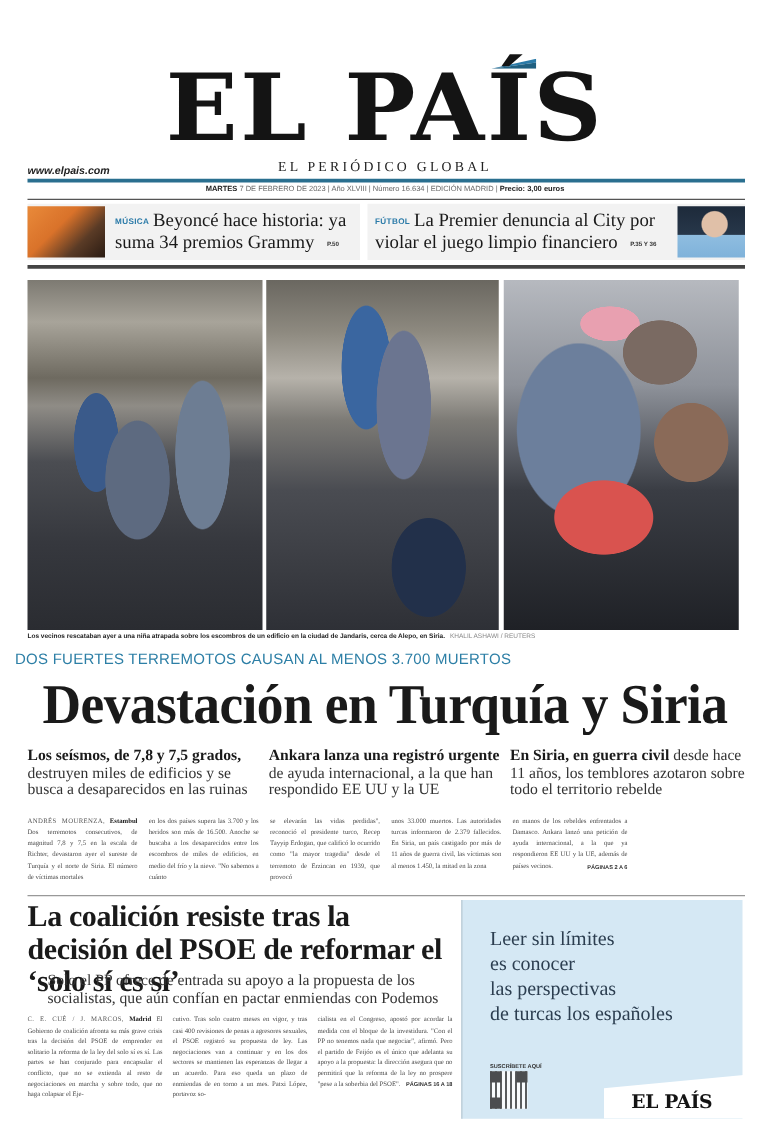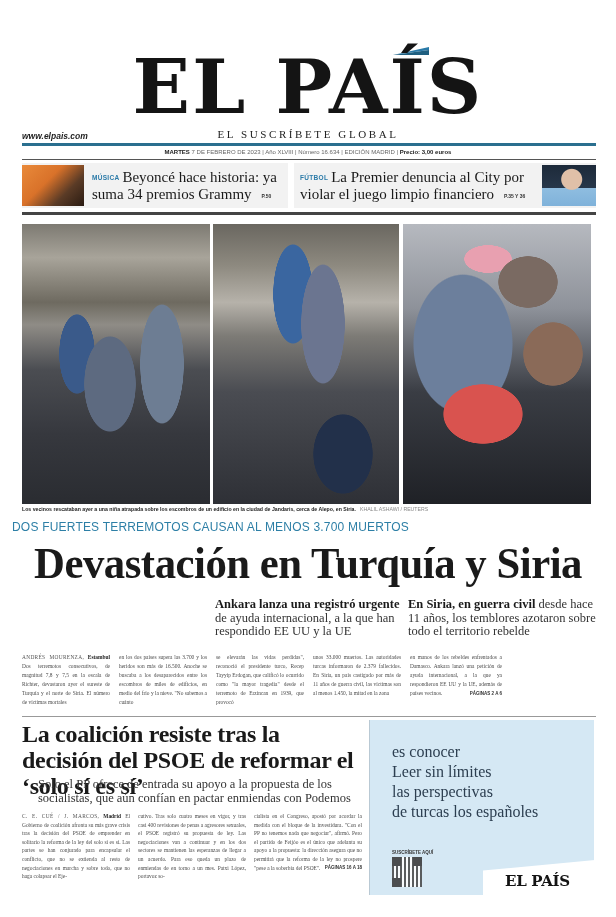"EL SUSCRÍBETE GLOBAL" div.tagline { text: SUSCRÍBETE -> PERIÓDICO }
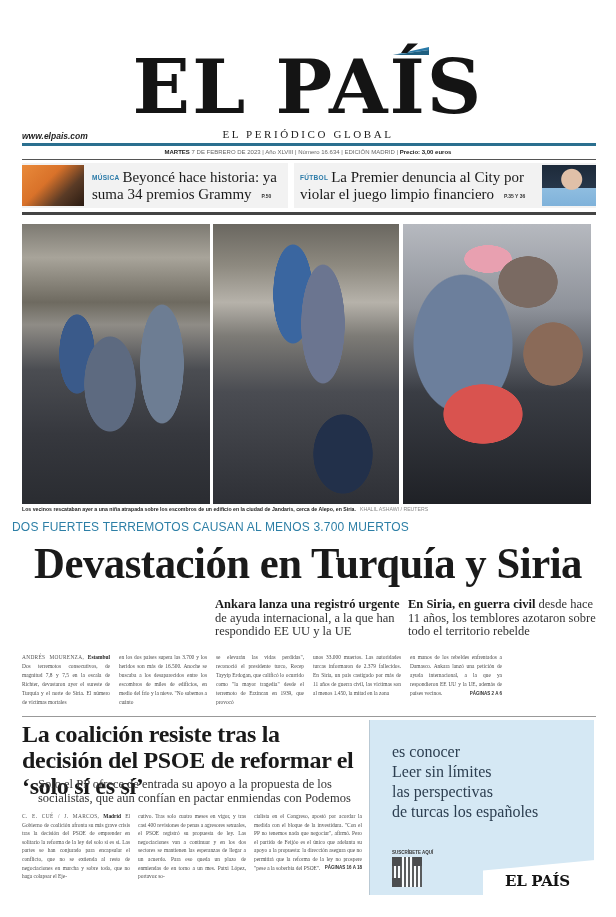"Los seísmos, de 7,8 y" p.deck { html: none -> <p><b>Los seísmos, de 7,8 y 7,5 grados,</b><span> destruyen miles de edificios y se busca a desaparecidos en las ruinas</span></p> }
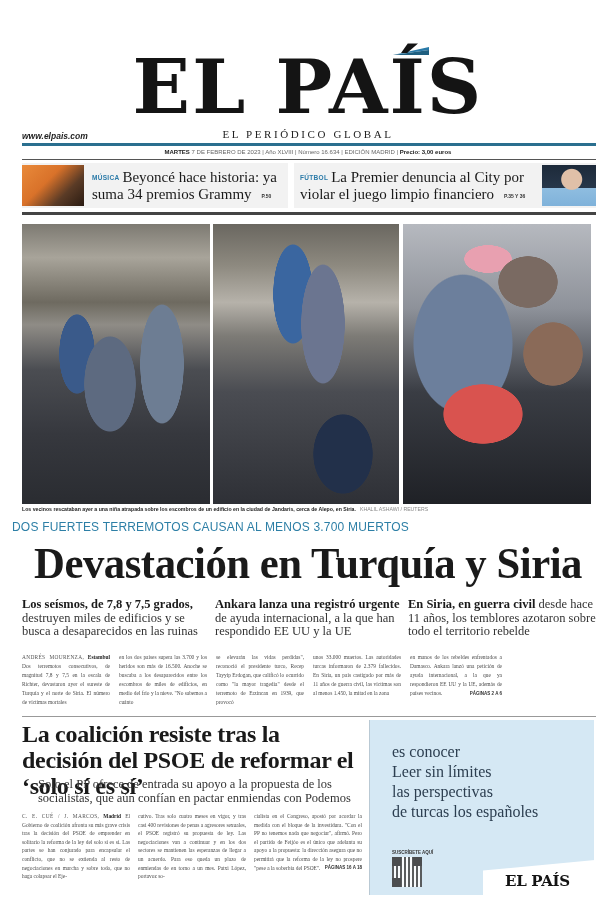"es conocer" div { order: before "Leer sin límites" -> after "Leer sin límites" }
